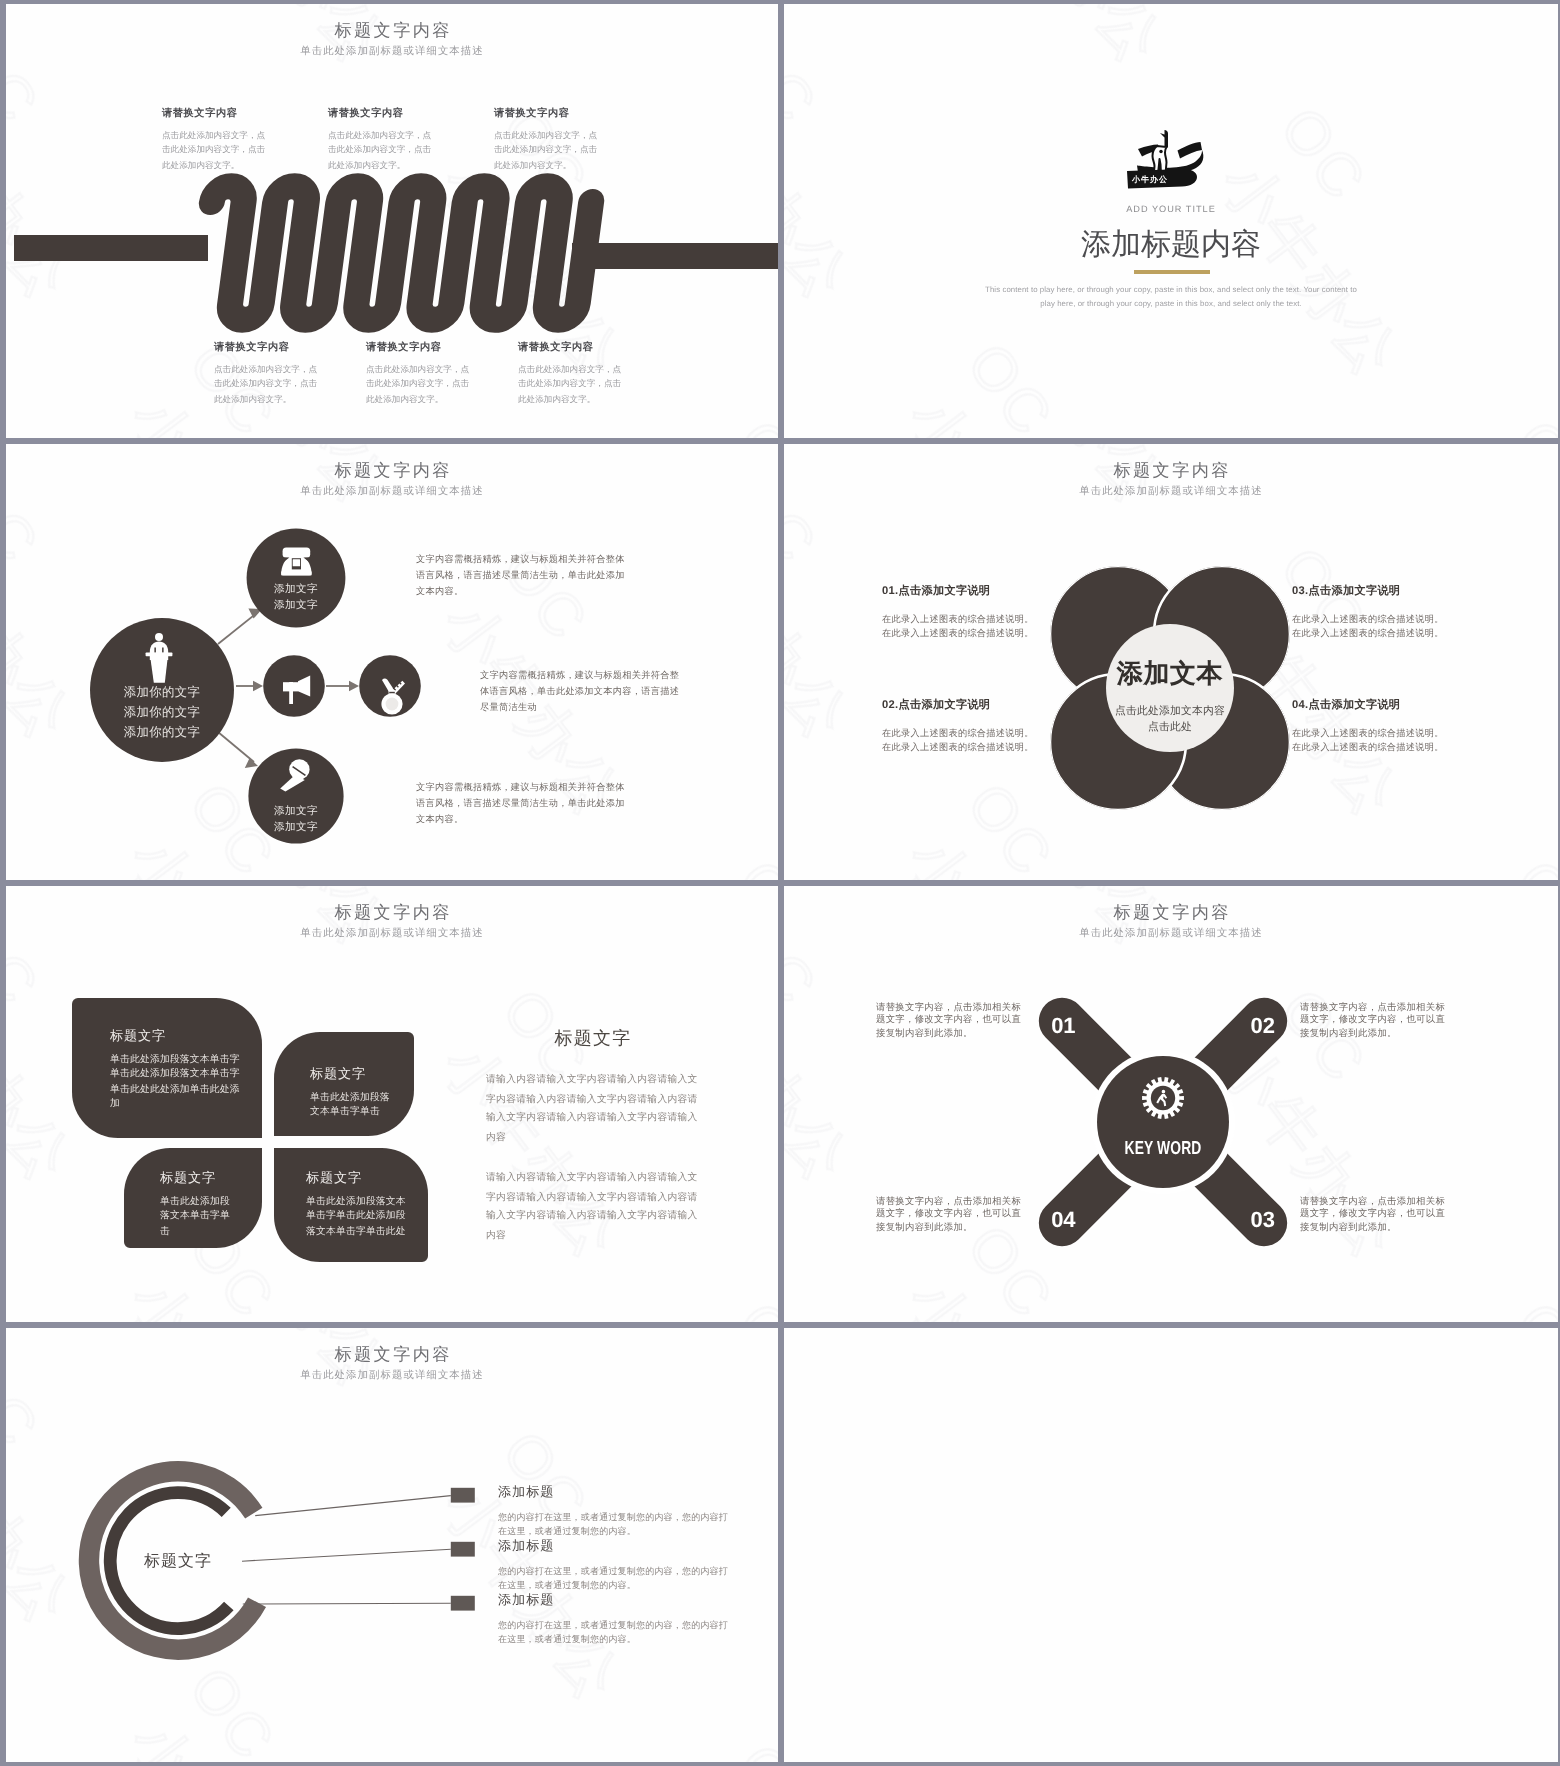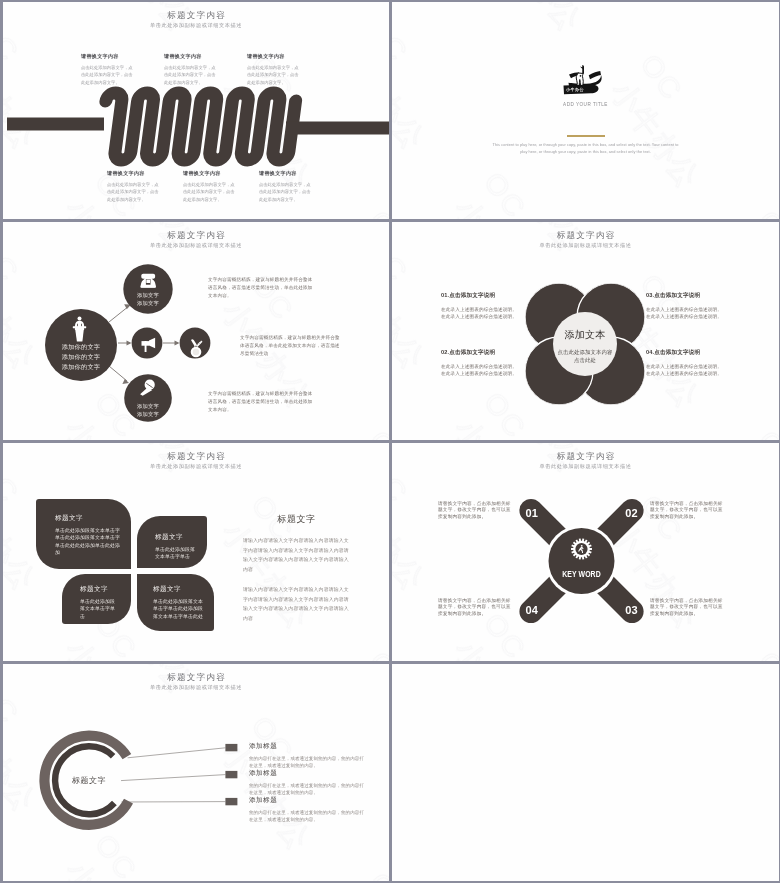"添加标题内容" div.s2-title { html: none -> <div>添加标题内容</div> }
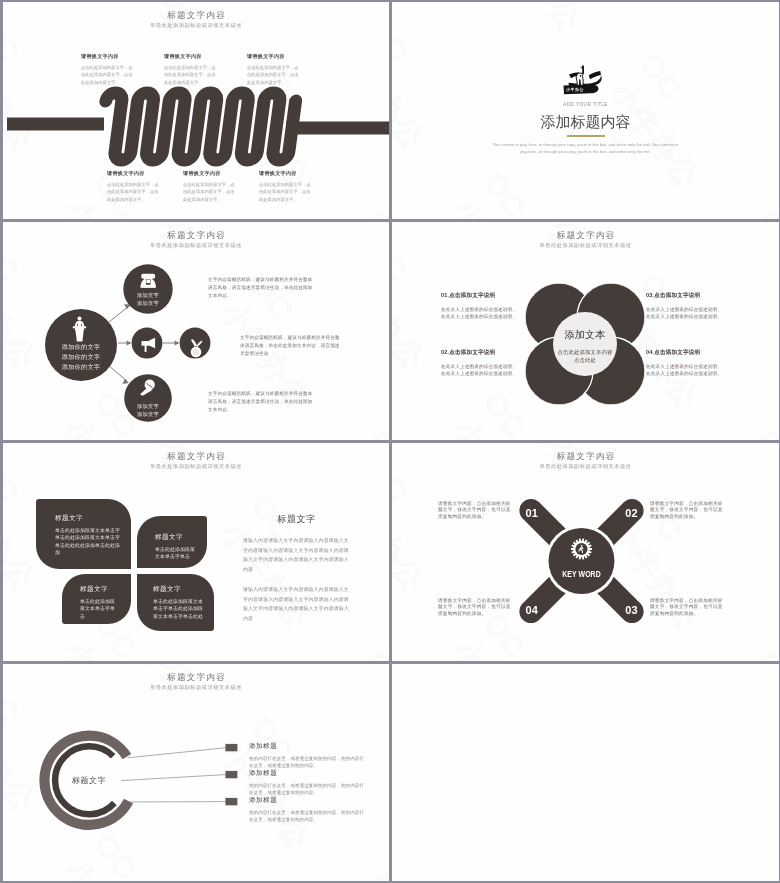"添加文本" .s4-ct { font-size: 10px -> 13px; font-weight: normal -> bold }
